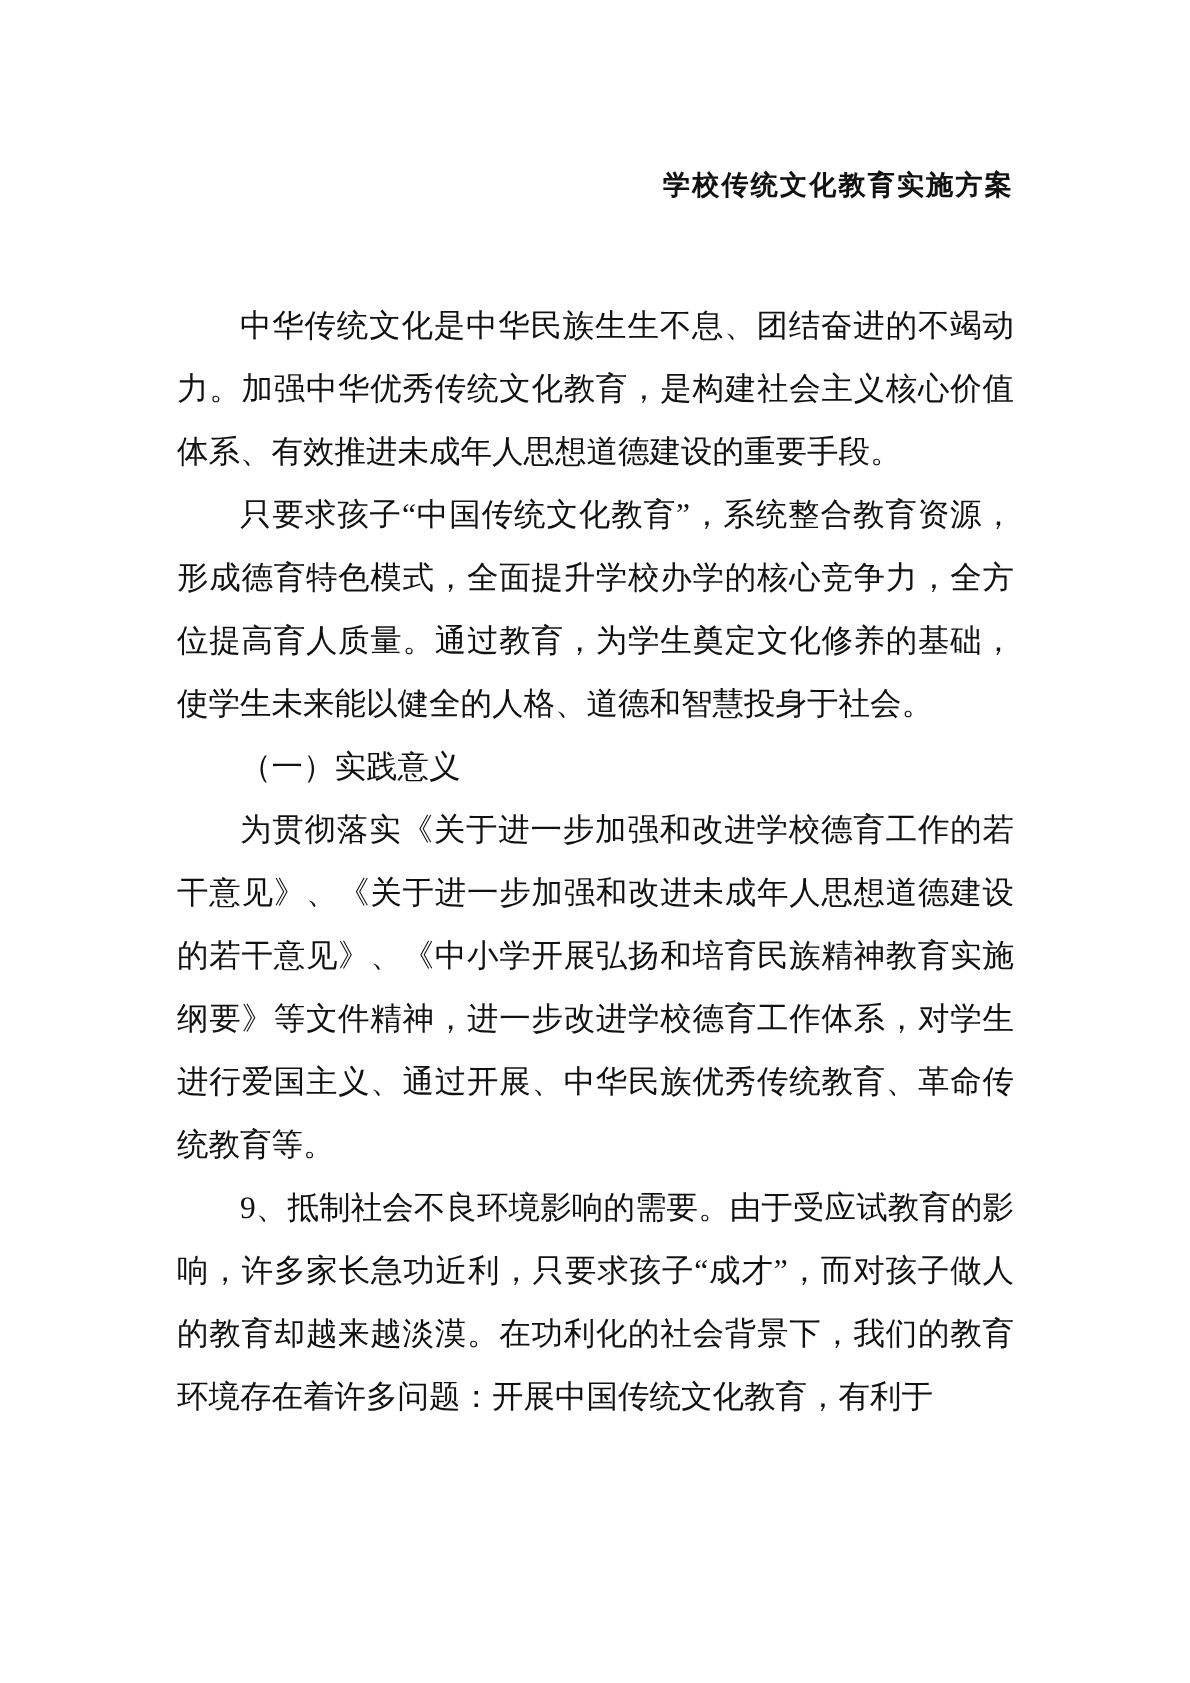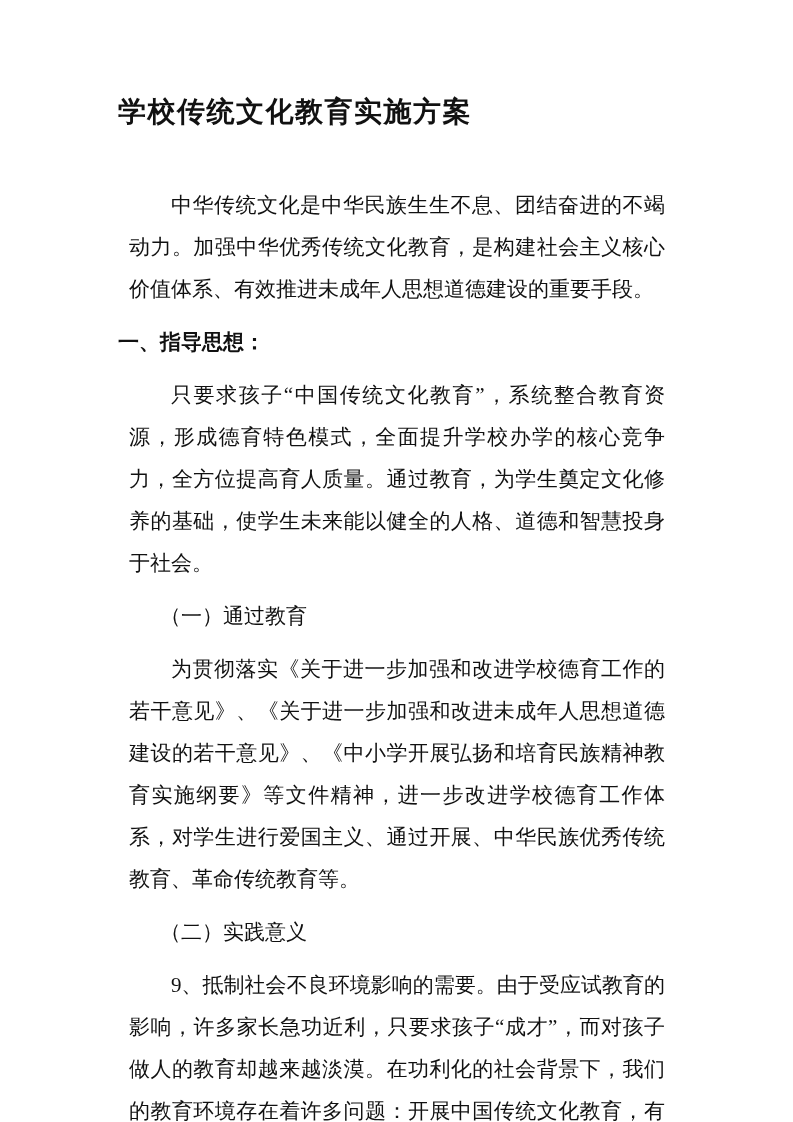"学校传统文化教育实施方案" .doc-title { font-size: 28px -> 18px; margin: 0 0 56px 0 -> 12px 0 56px 0; text-align: left -> right }
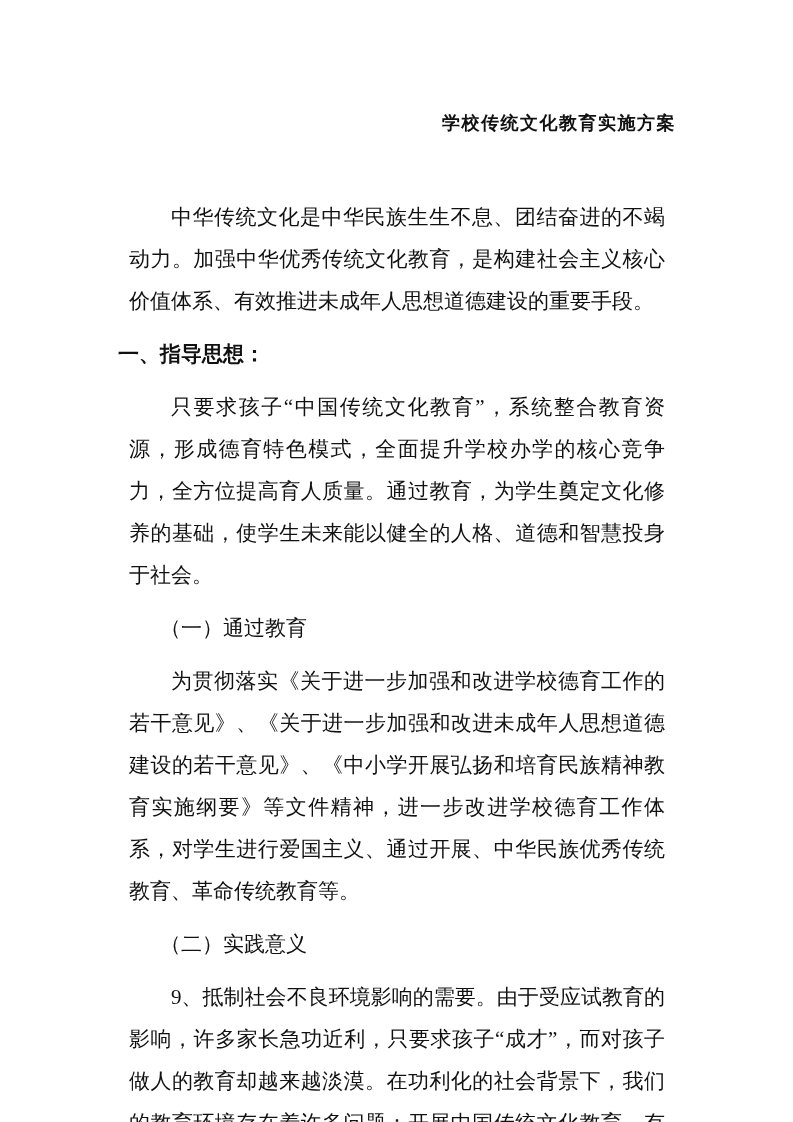"中华传统文化是中华民族生生不息、团结奋进的不竭动力。加强中华优秀传统文化教育，是" .para { margin: 11px -> 0 }
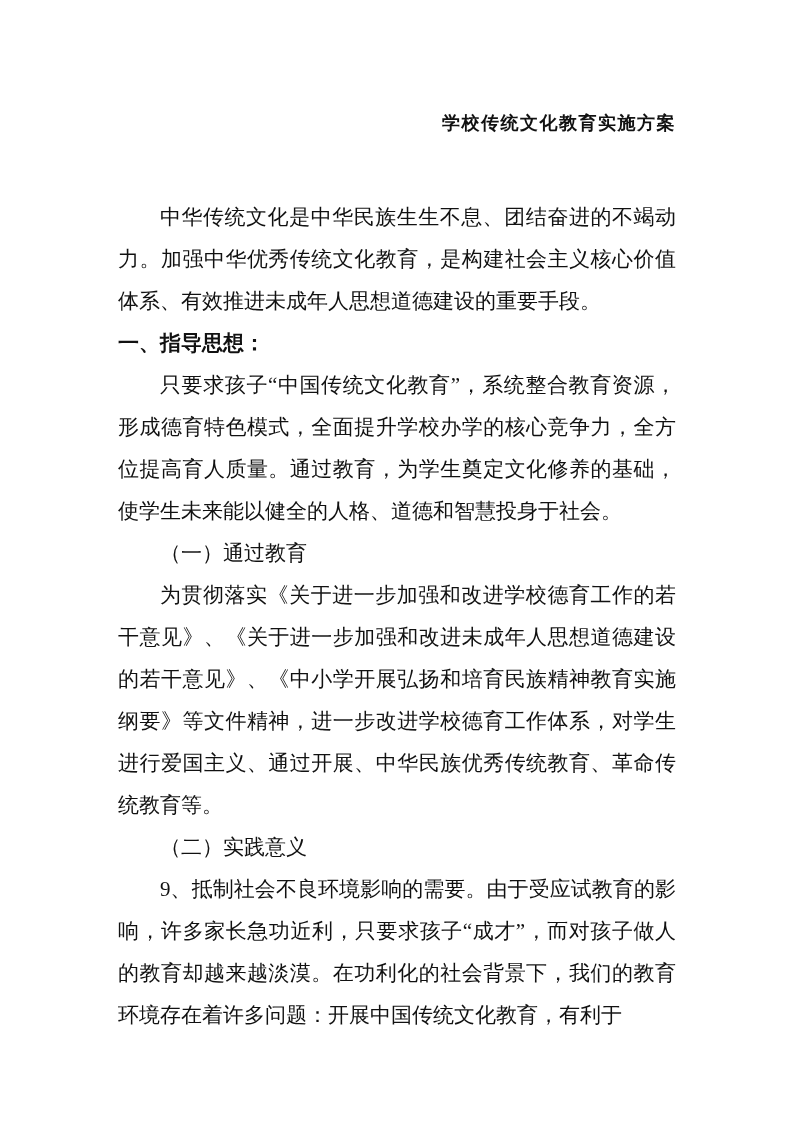"一、指导思想：" p.heading { html: <p>一、指导思想：</p> -> none }
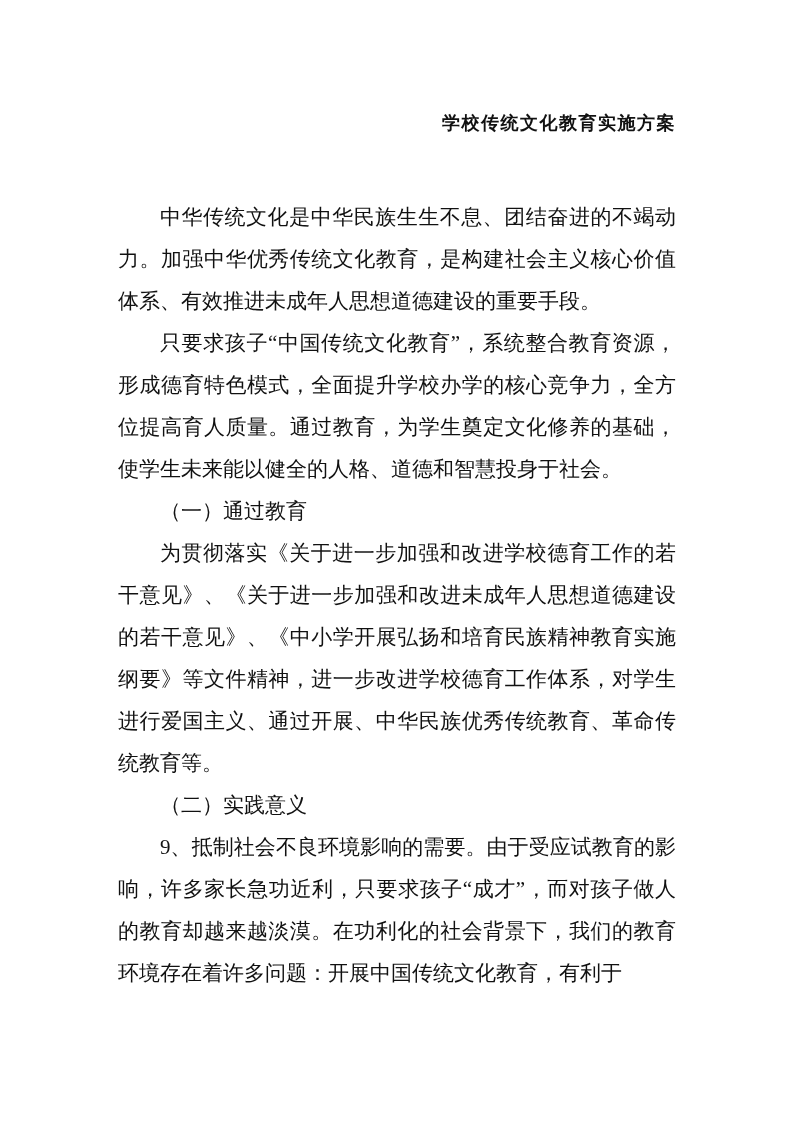"（一）通过教育" p.subheading { text: 通过教育 -> 实践意义 }
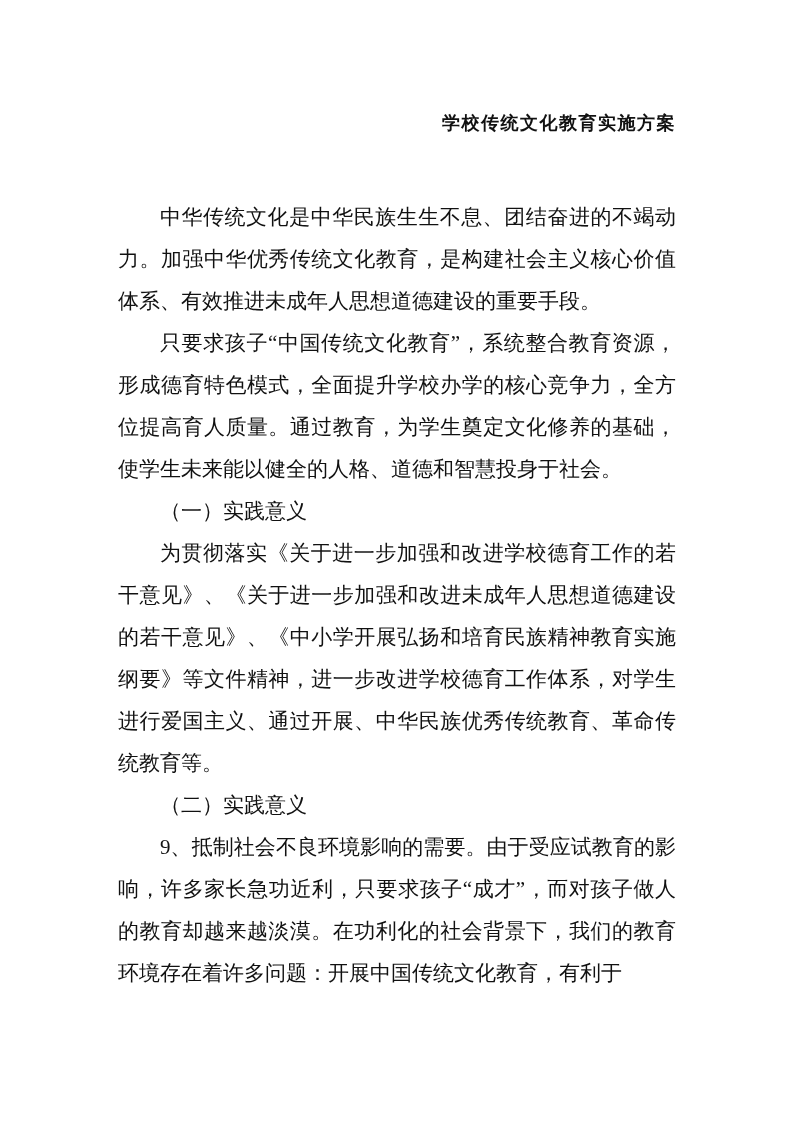"（二）实践意义" p.subheading { html: <p>（二）实践意义</p> -> none }
